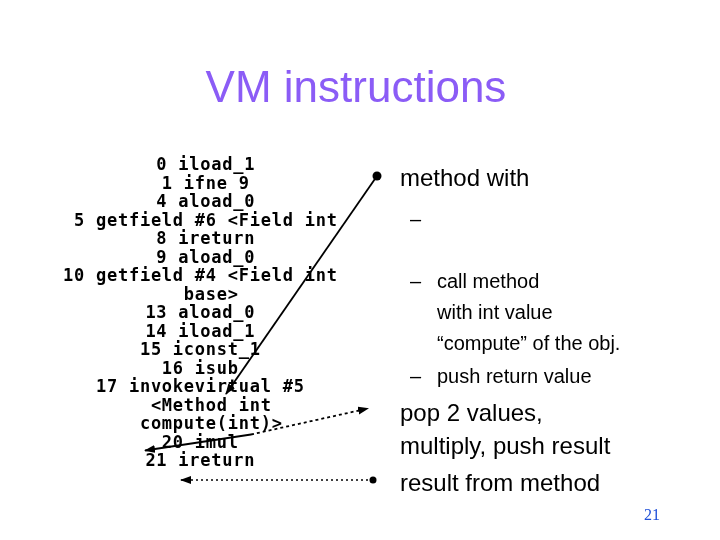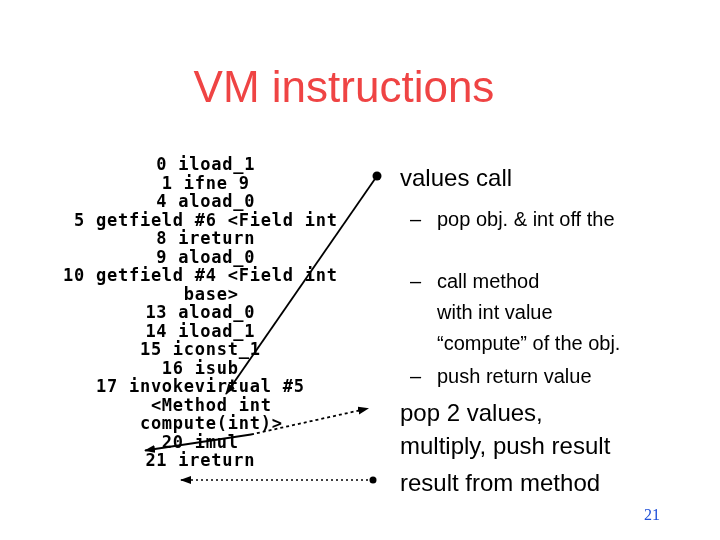"VM instructions" .title { color: #ef4444 -> #8b5cf6; padding-left: none -> 12px }
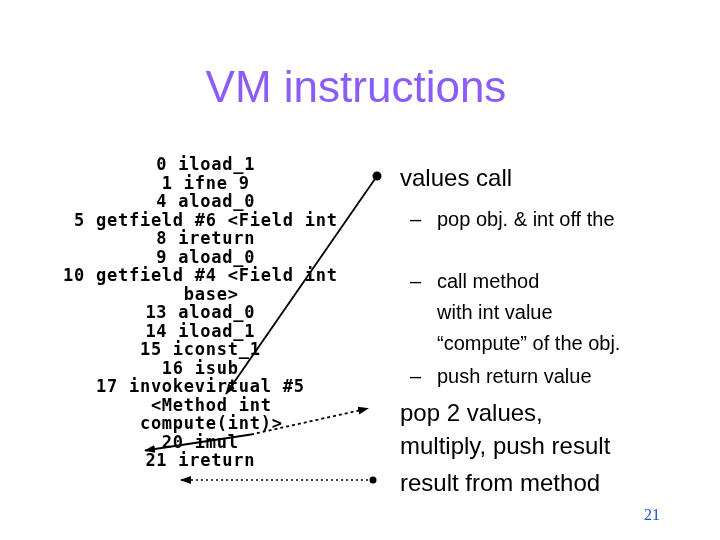"values call" div { text: values call -> method with }
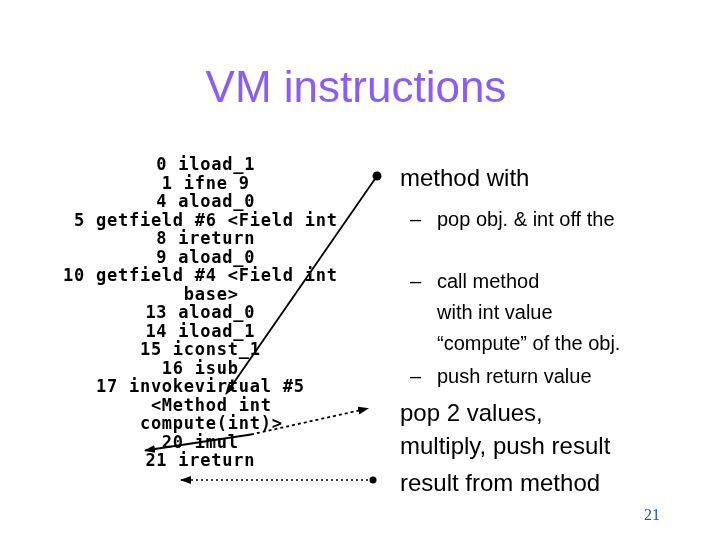"pop obj. & int off" div { html: <div>pop obj. &amp; int off the</div> -> none }
